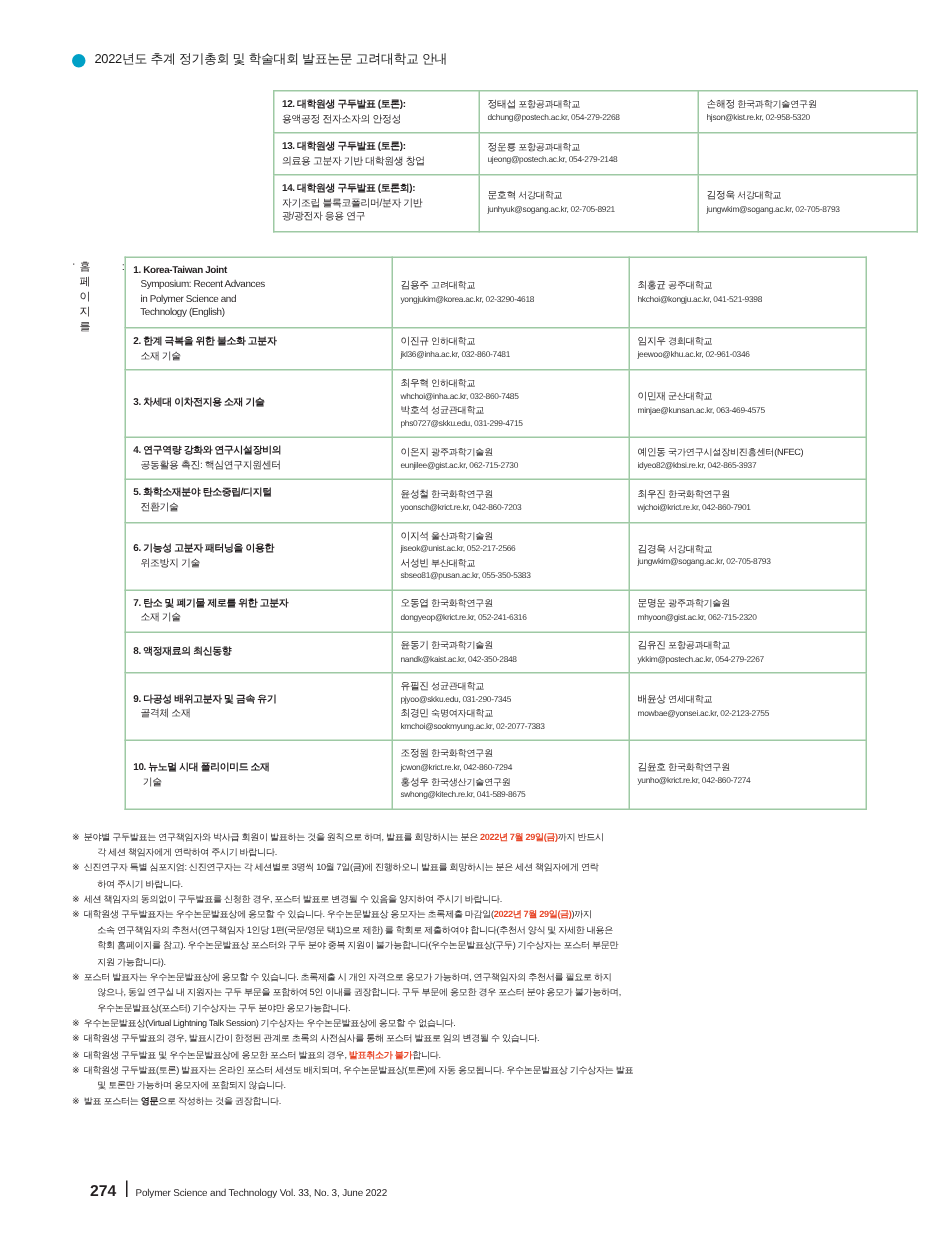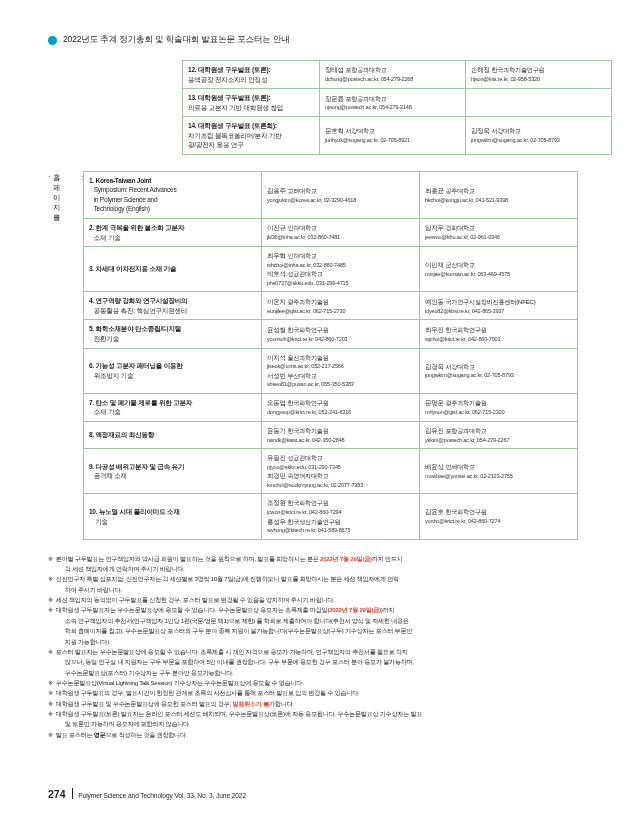"2022년도 추계 정기총회 및 학술대회" span.header-title { text: 포스터는 -> 고려대학교 }
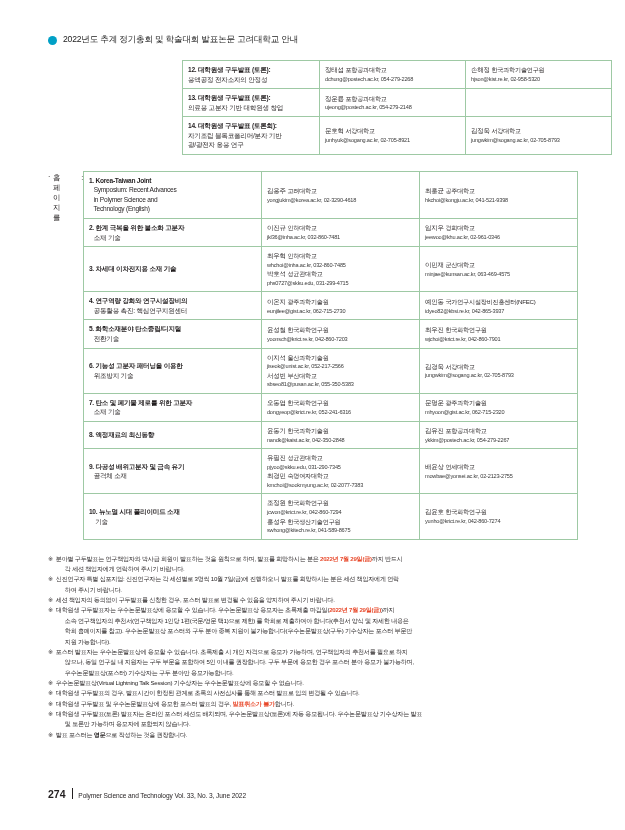"274" .footer { left: 48px -> 60px }
